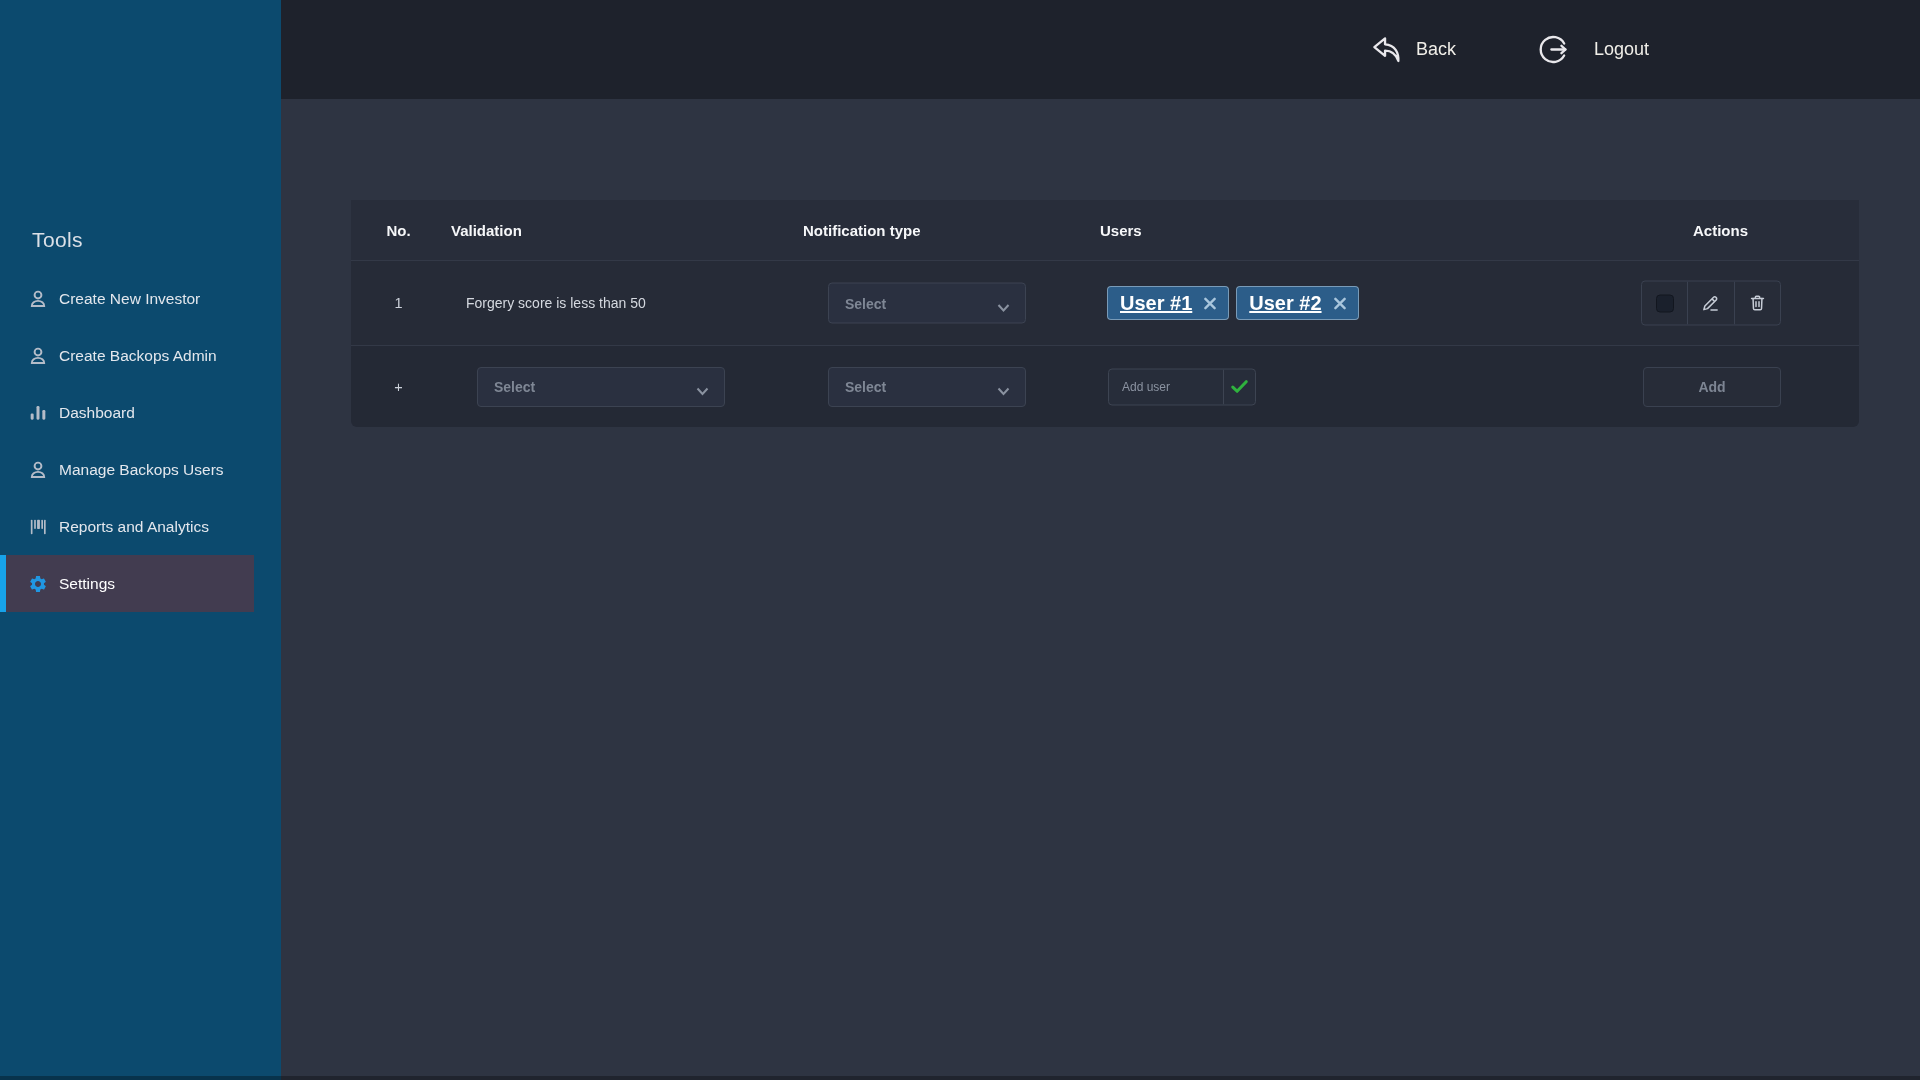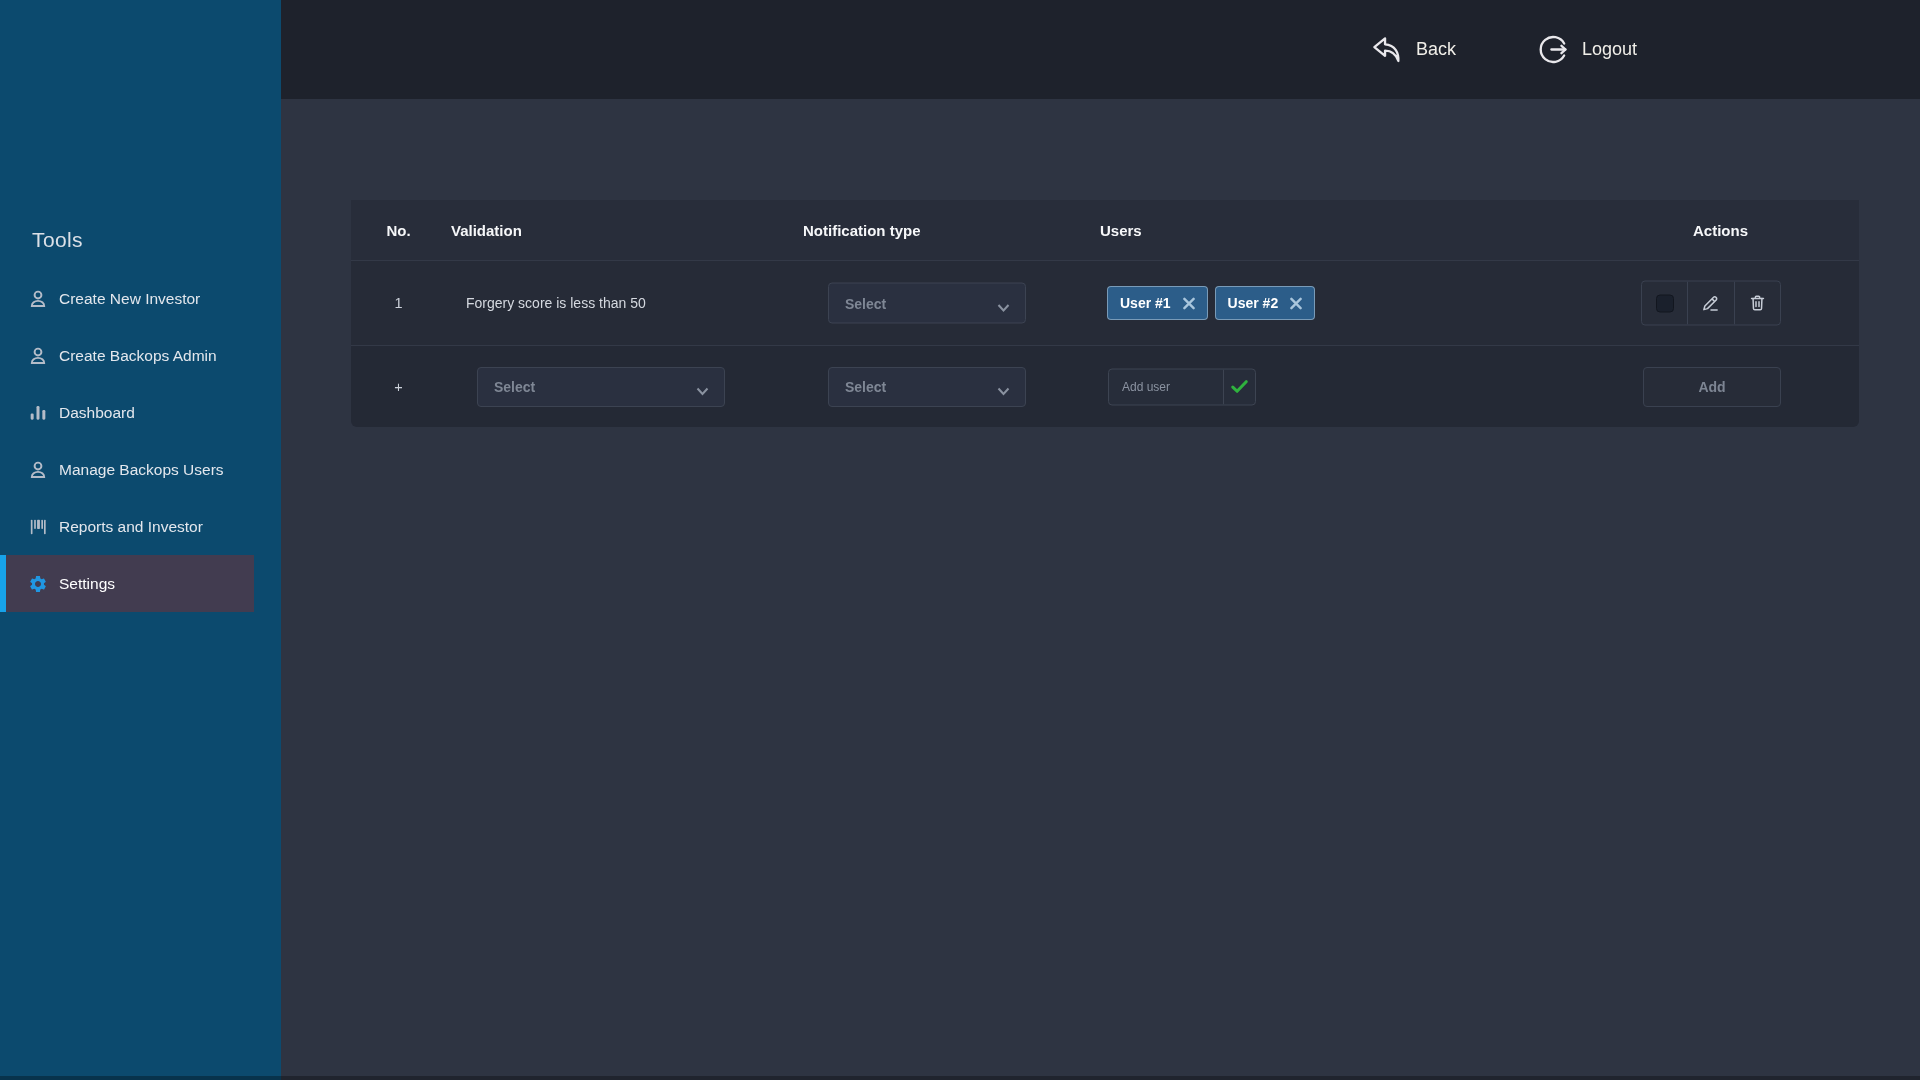"Logout" .btn-logout { gap: none -> 12px }
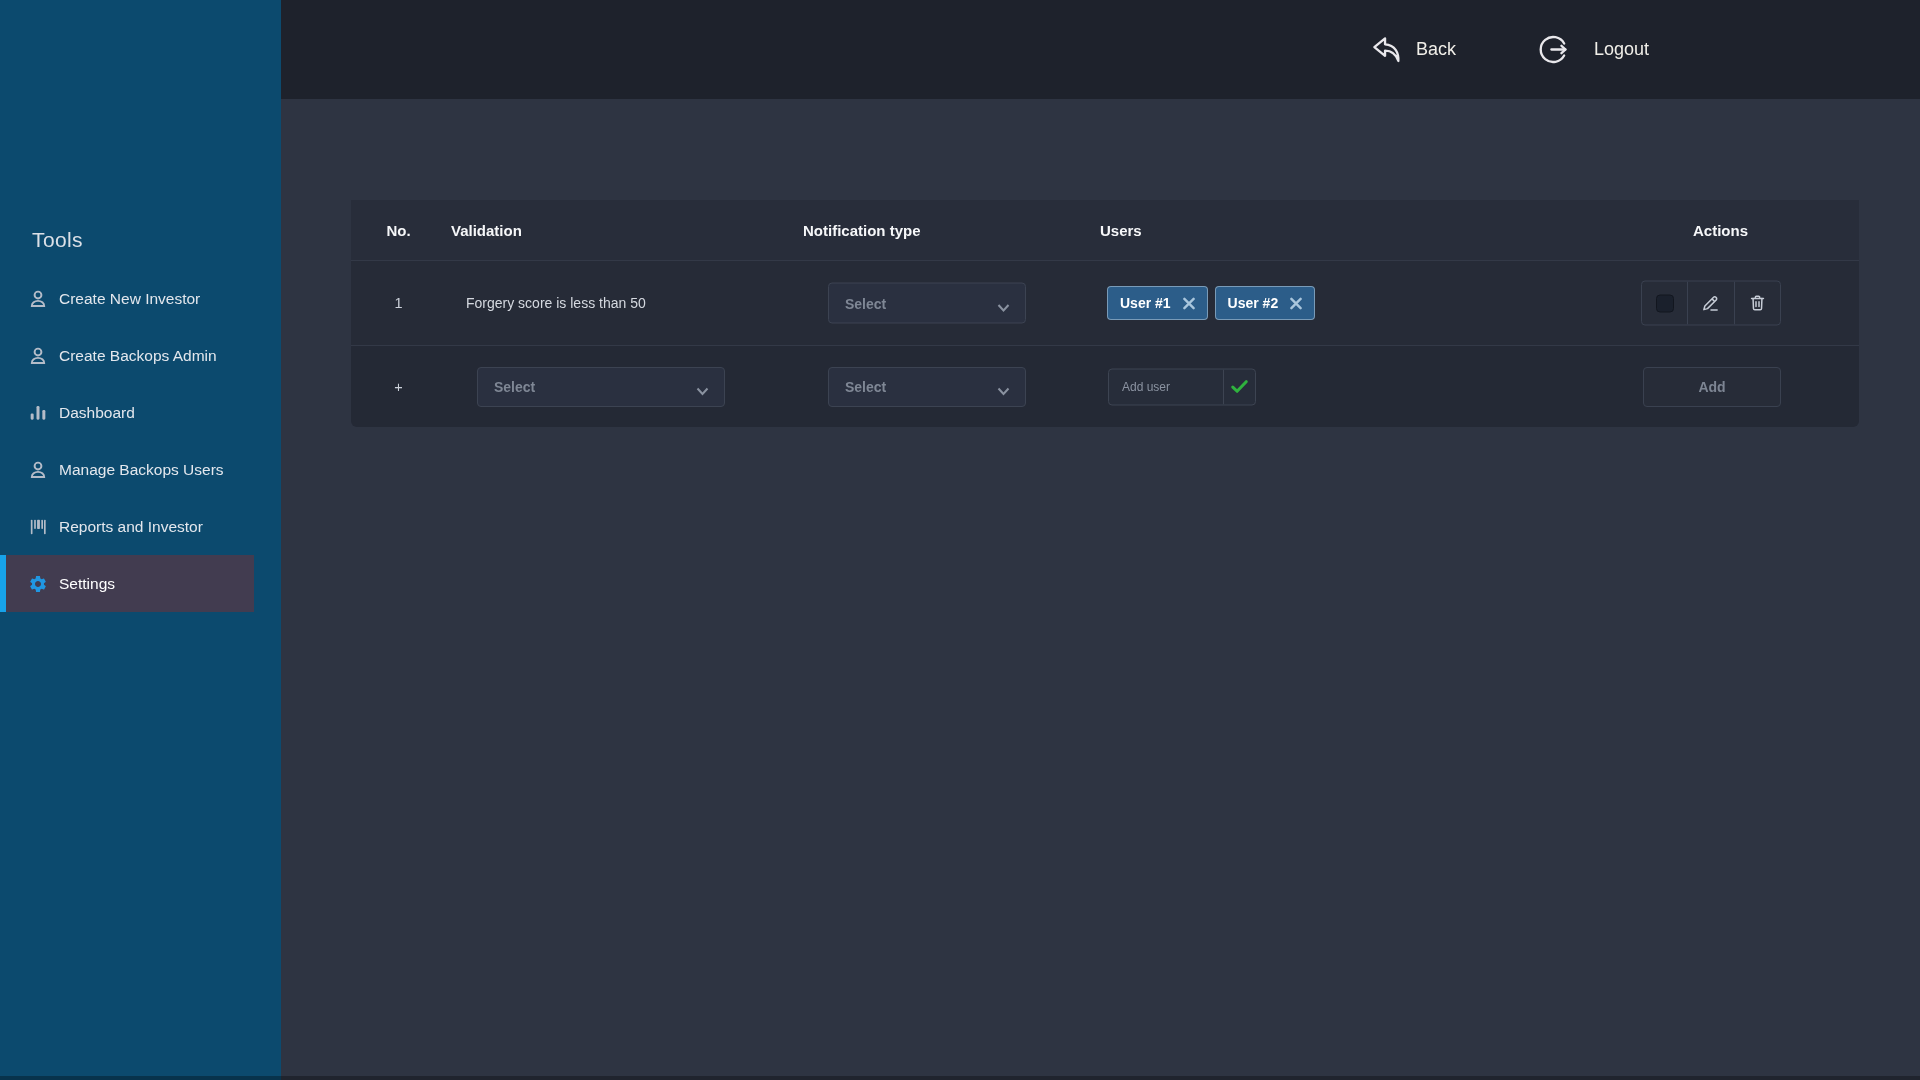"User #1" .chip .chip-label { font-size: 14px -> 20px; text-decoration: none -> underline }
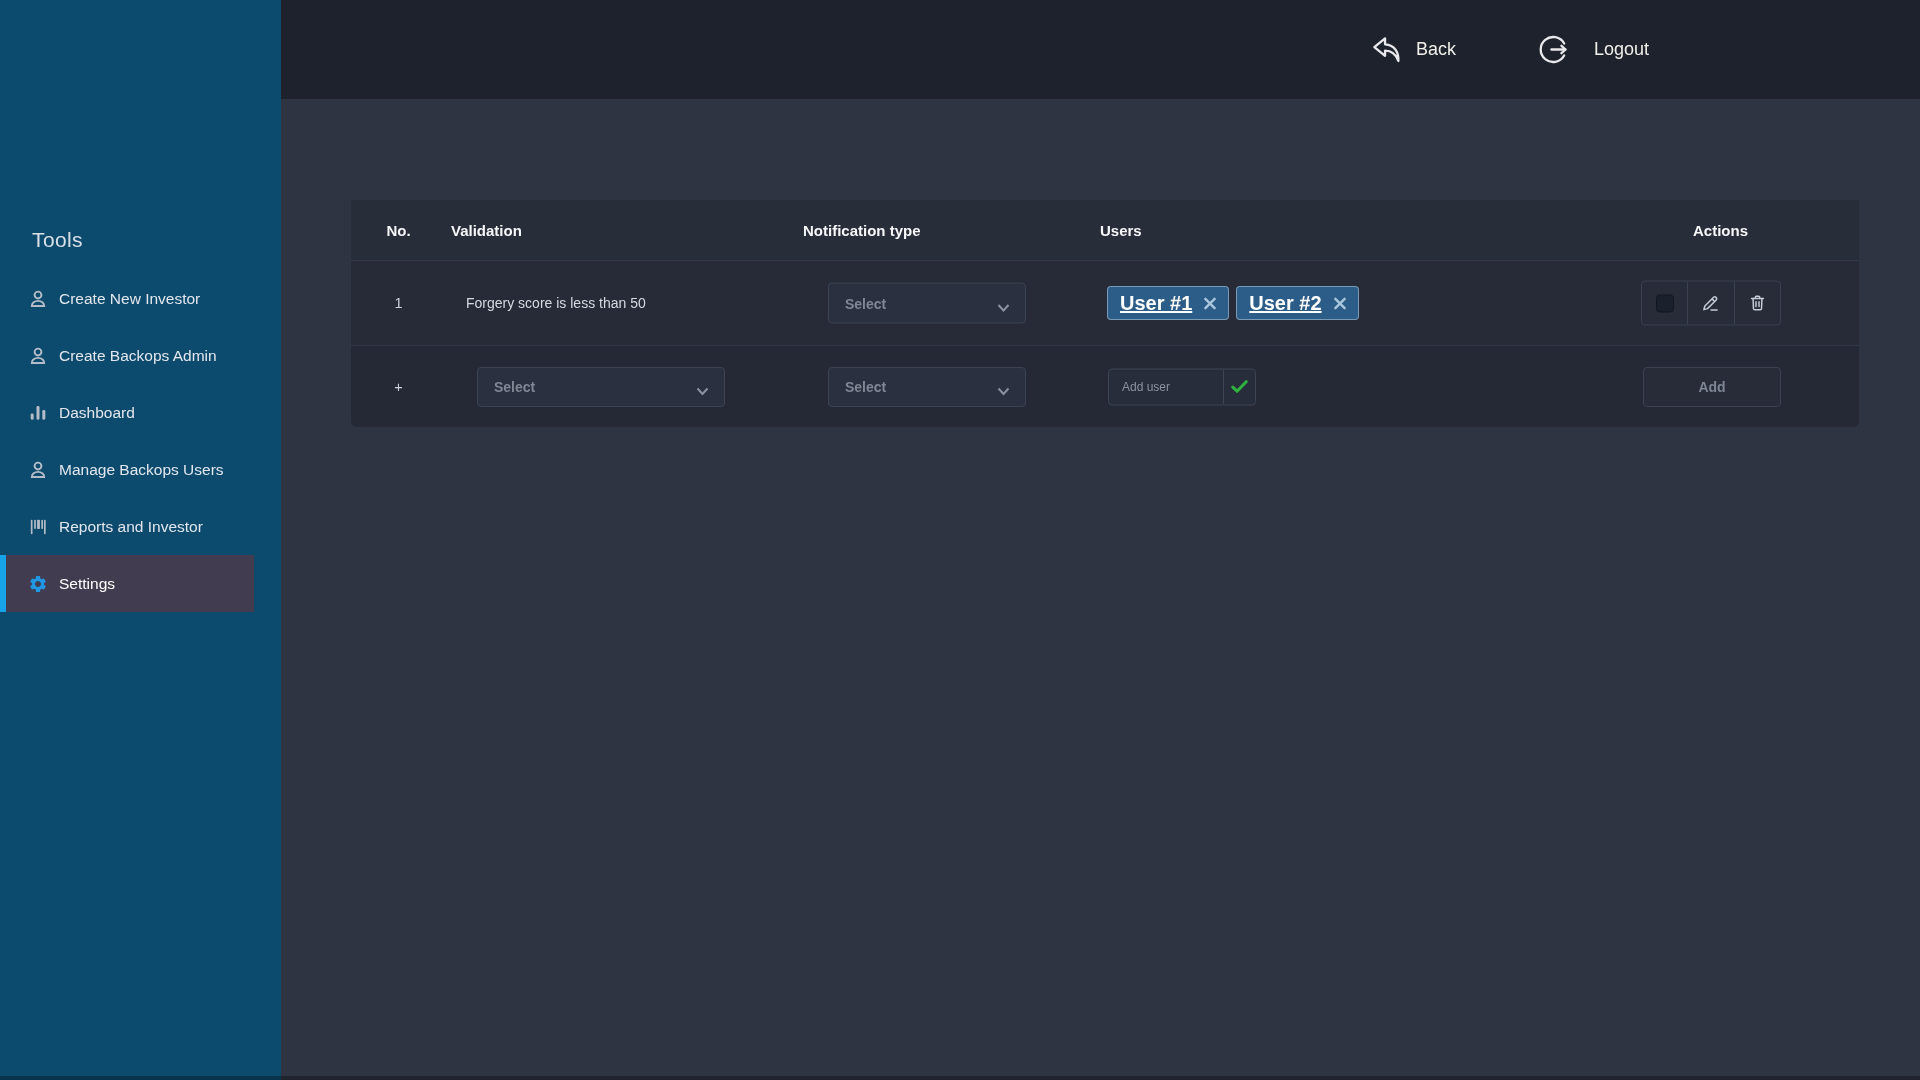"Reports and Investor" span.nav-label { text: Investor -> Analytics }
